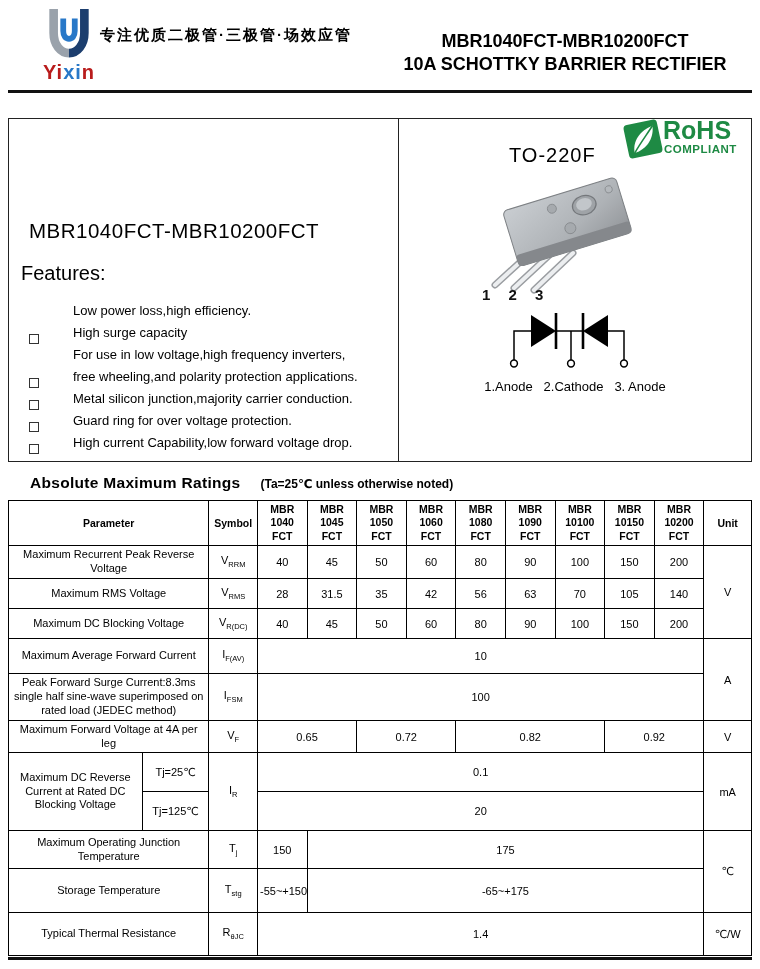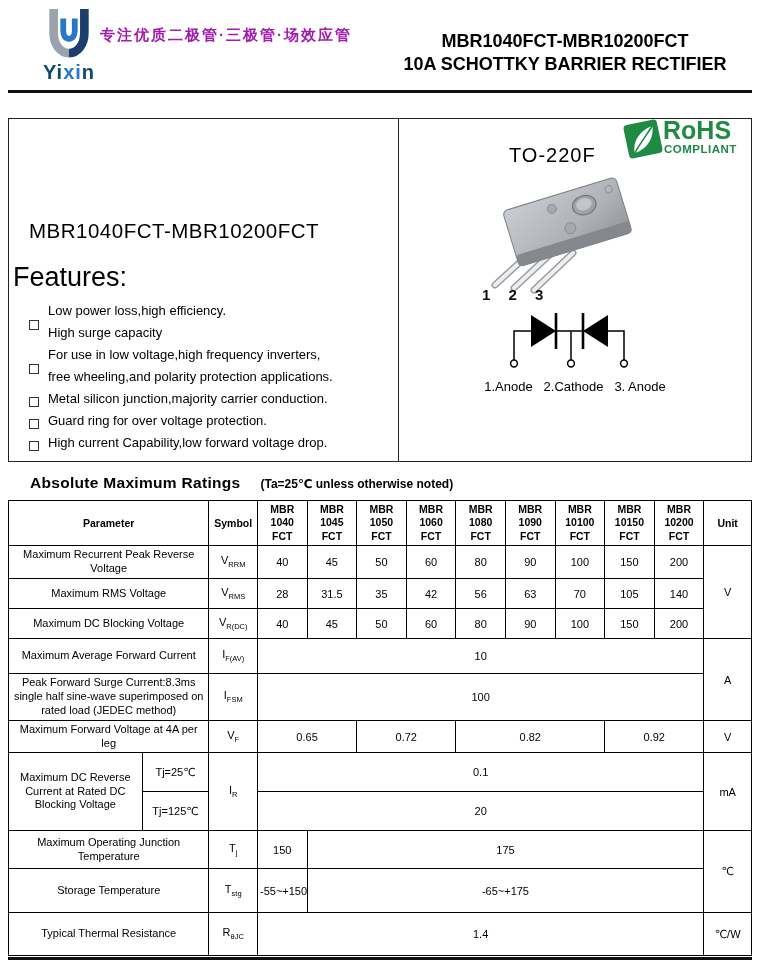"专注优质二极管·三极管·场效应管" .company-tagline { color: #a21caf -> #000000 }
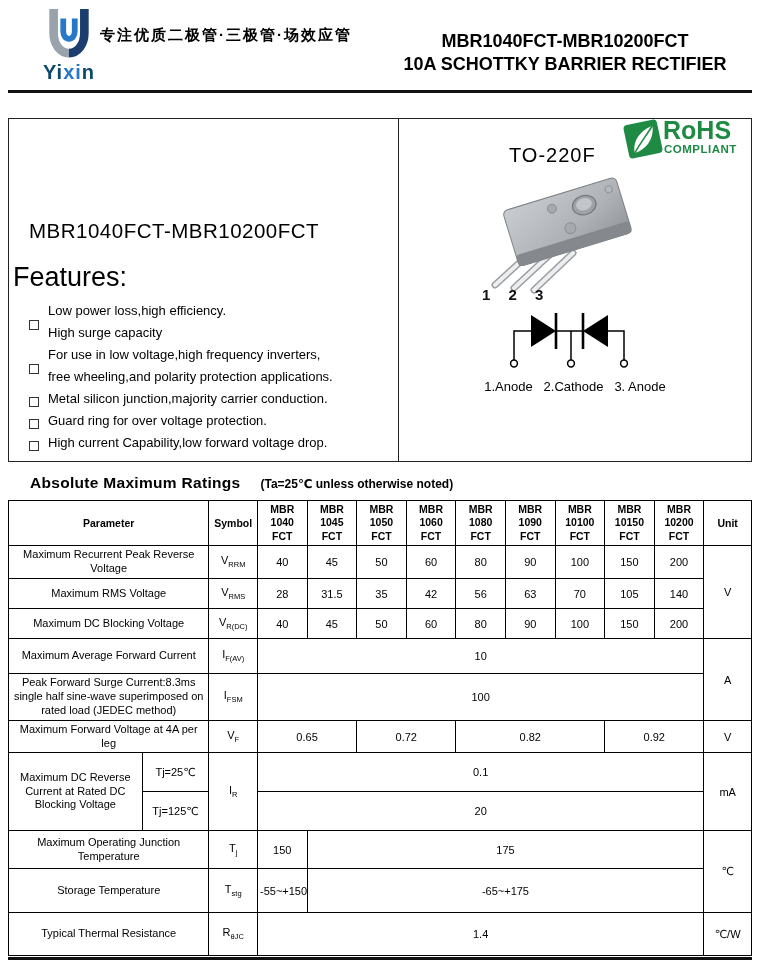"Yi" .logo-word .navy { color: #0c4a6e -> #b91c1c }
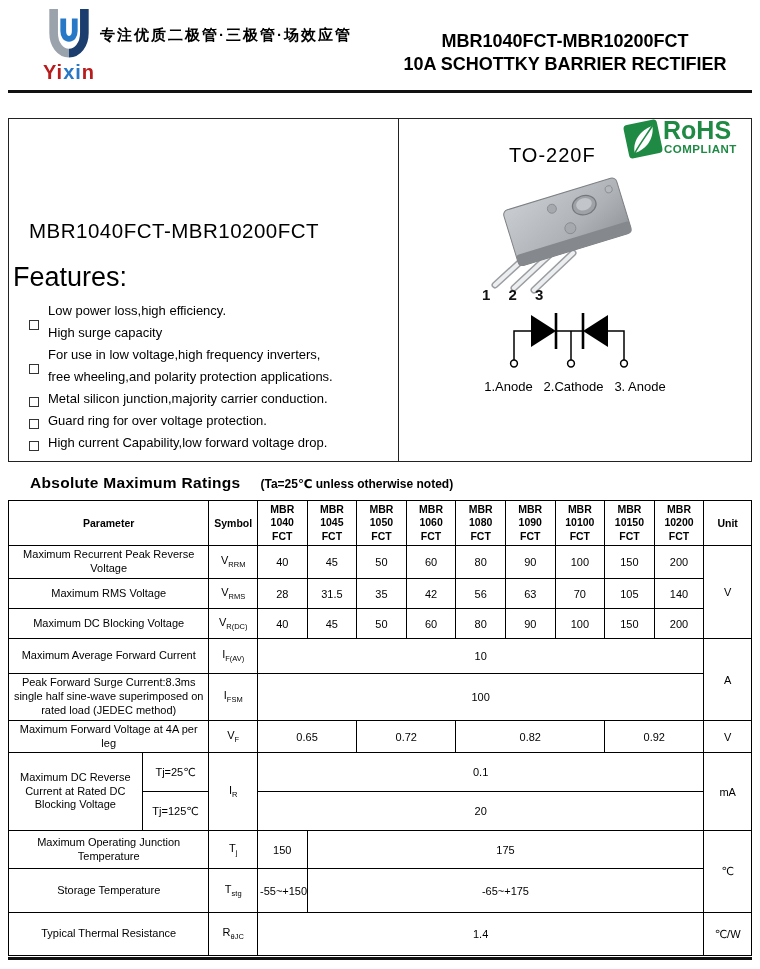"Features:" .features-heading { font-size: 27px -> 20px; left: 4px -> 12px }
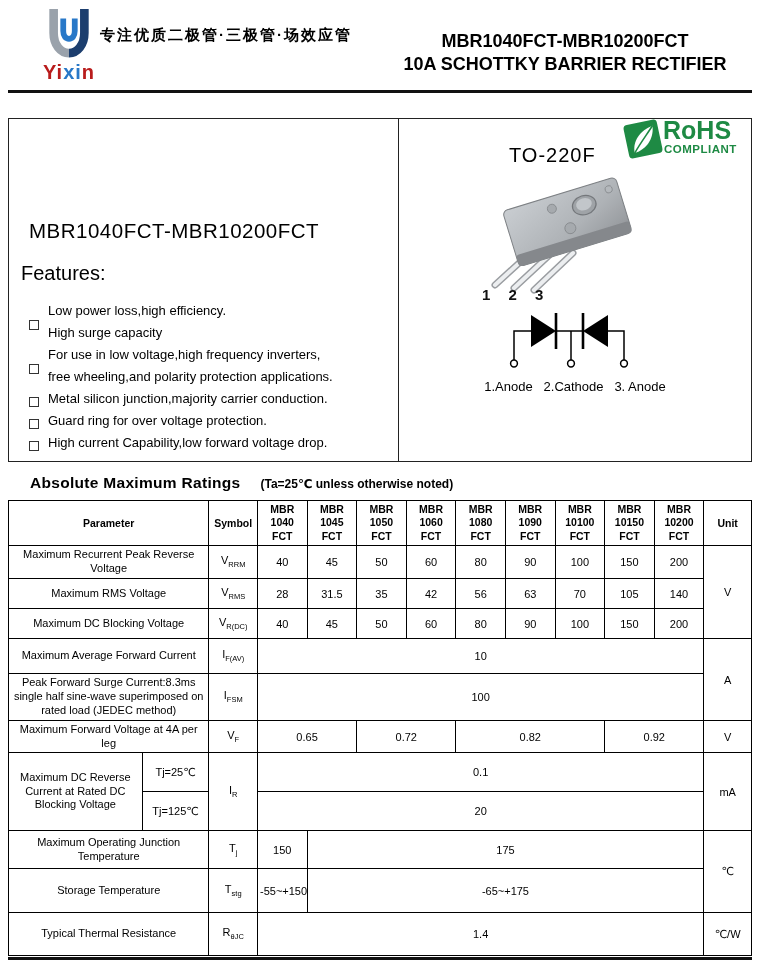"Low power loss,high efficiency." .feature-item { align-items: center -> flex-end; gap: none -> 25px }
